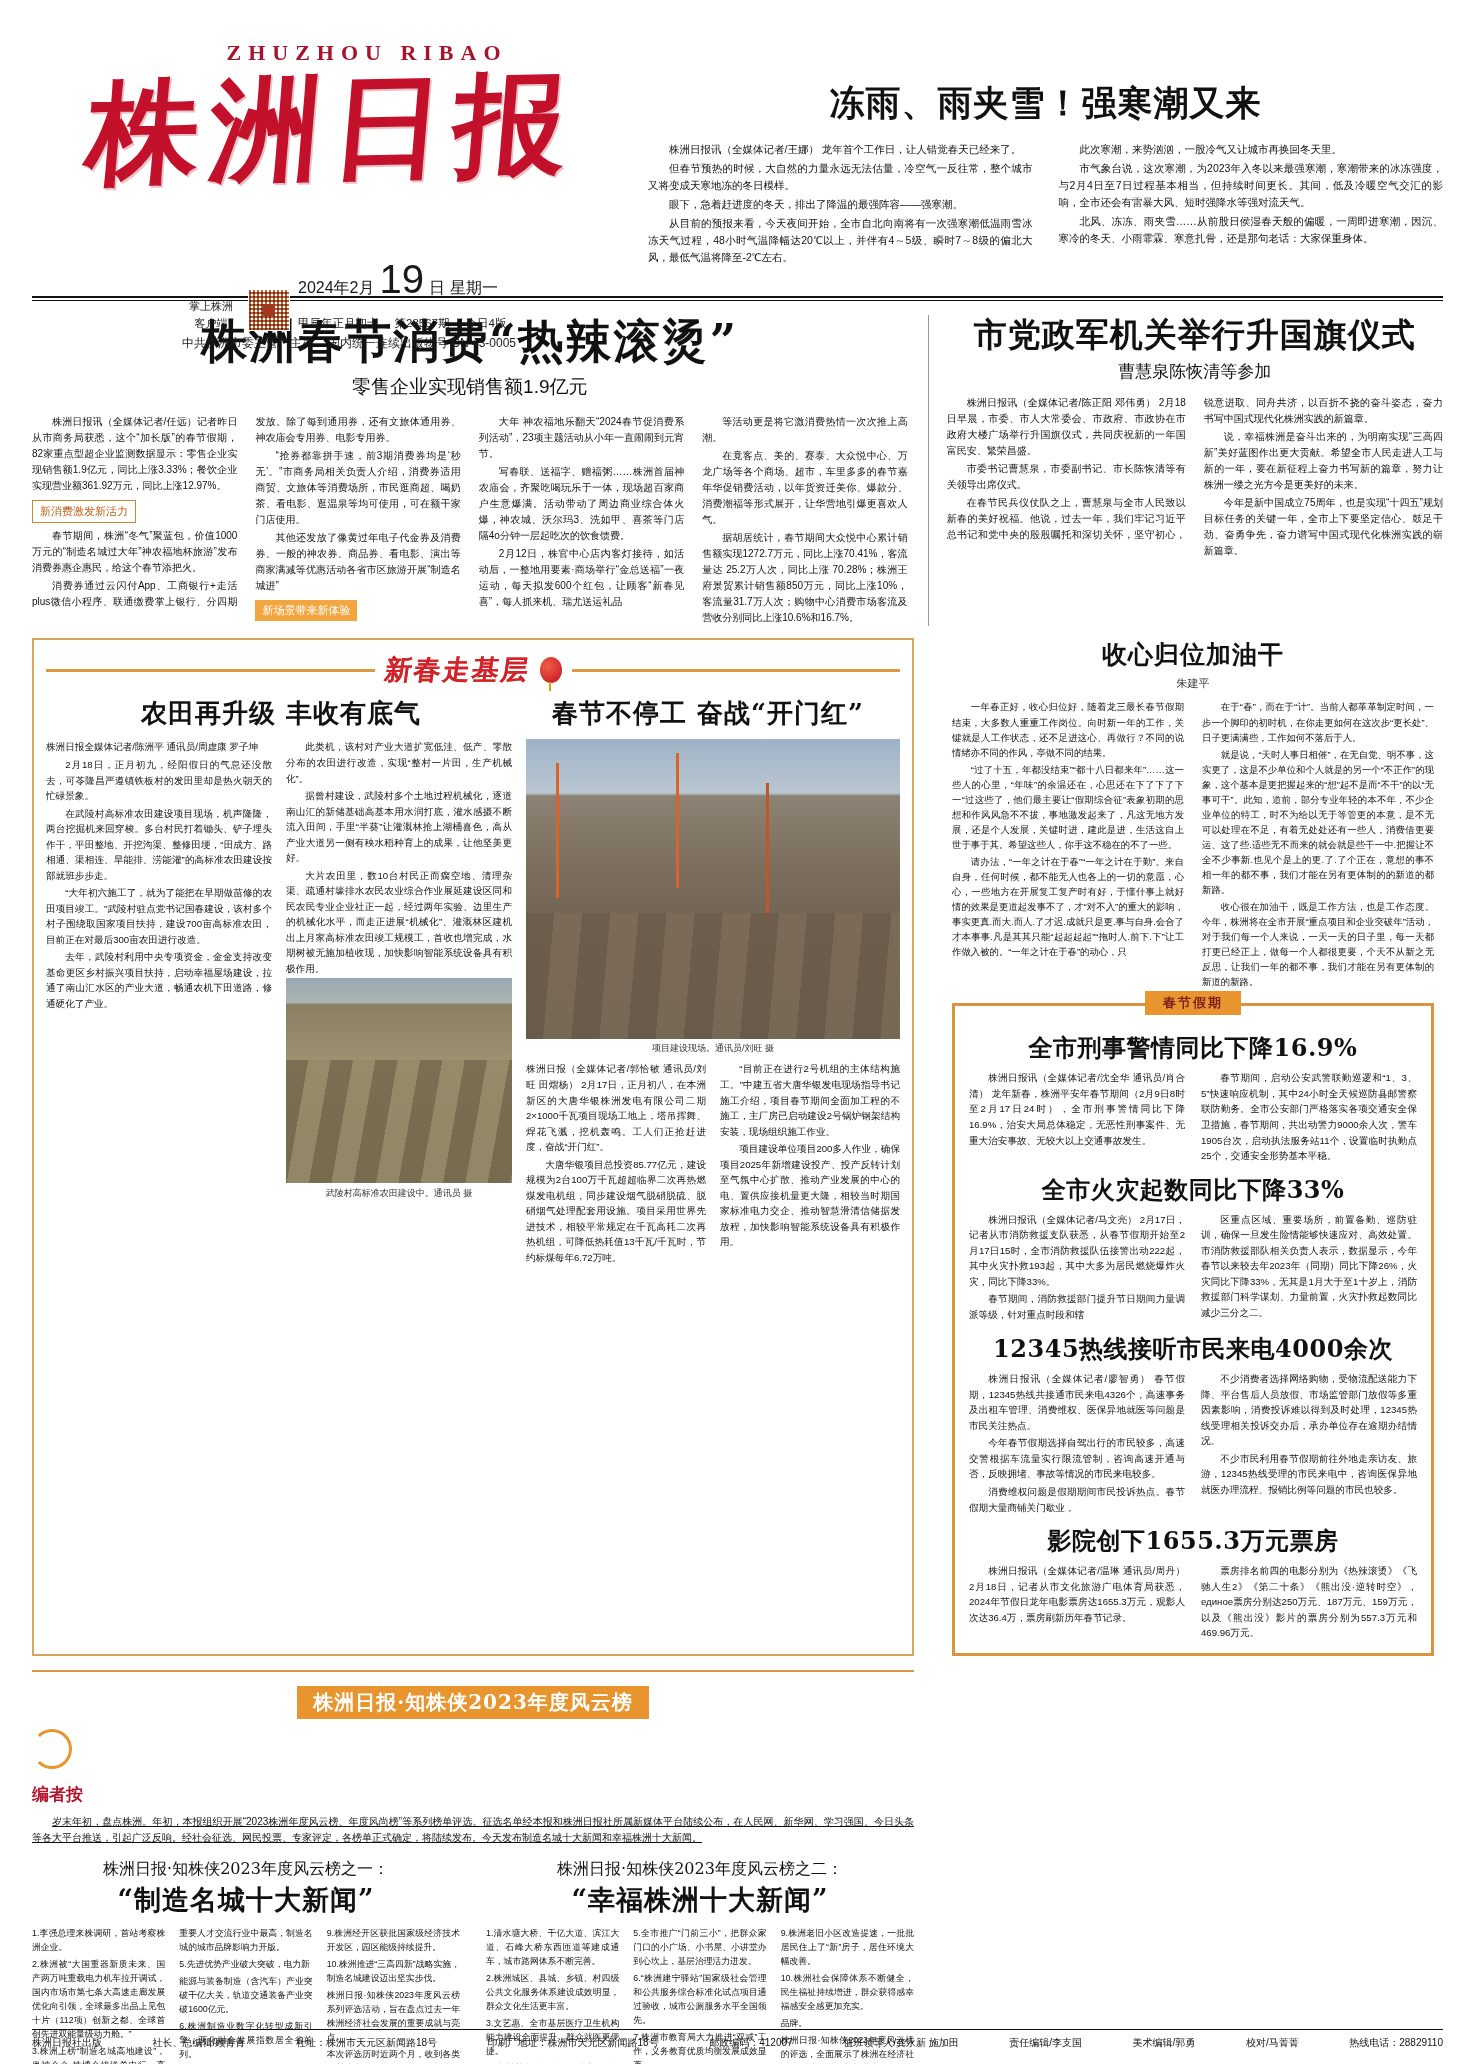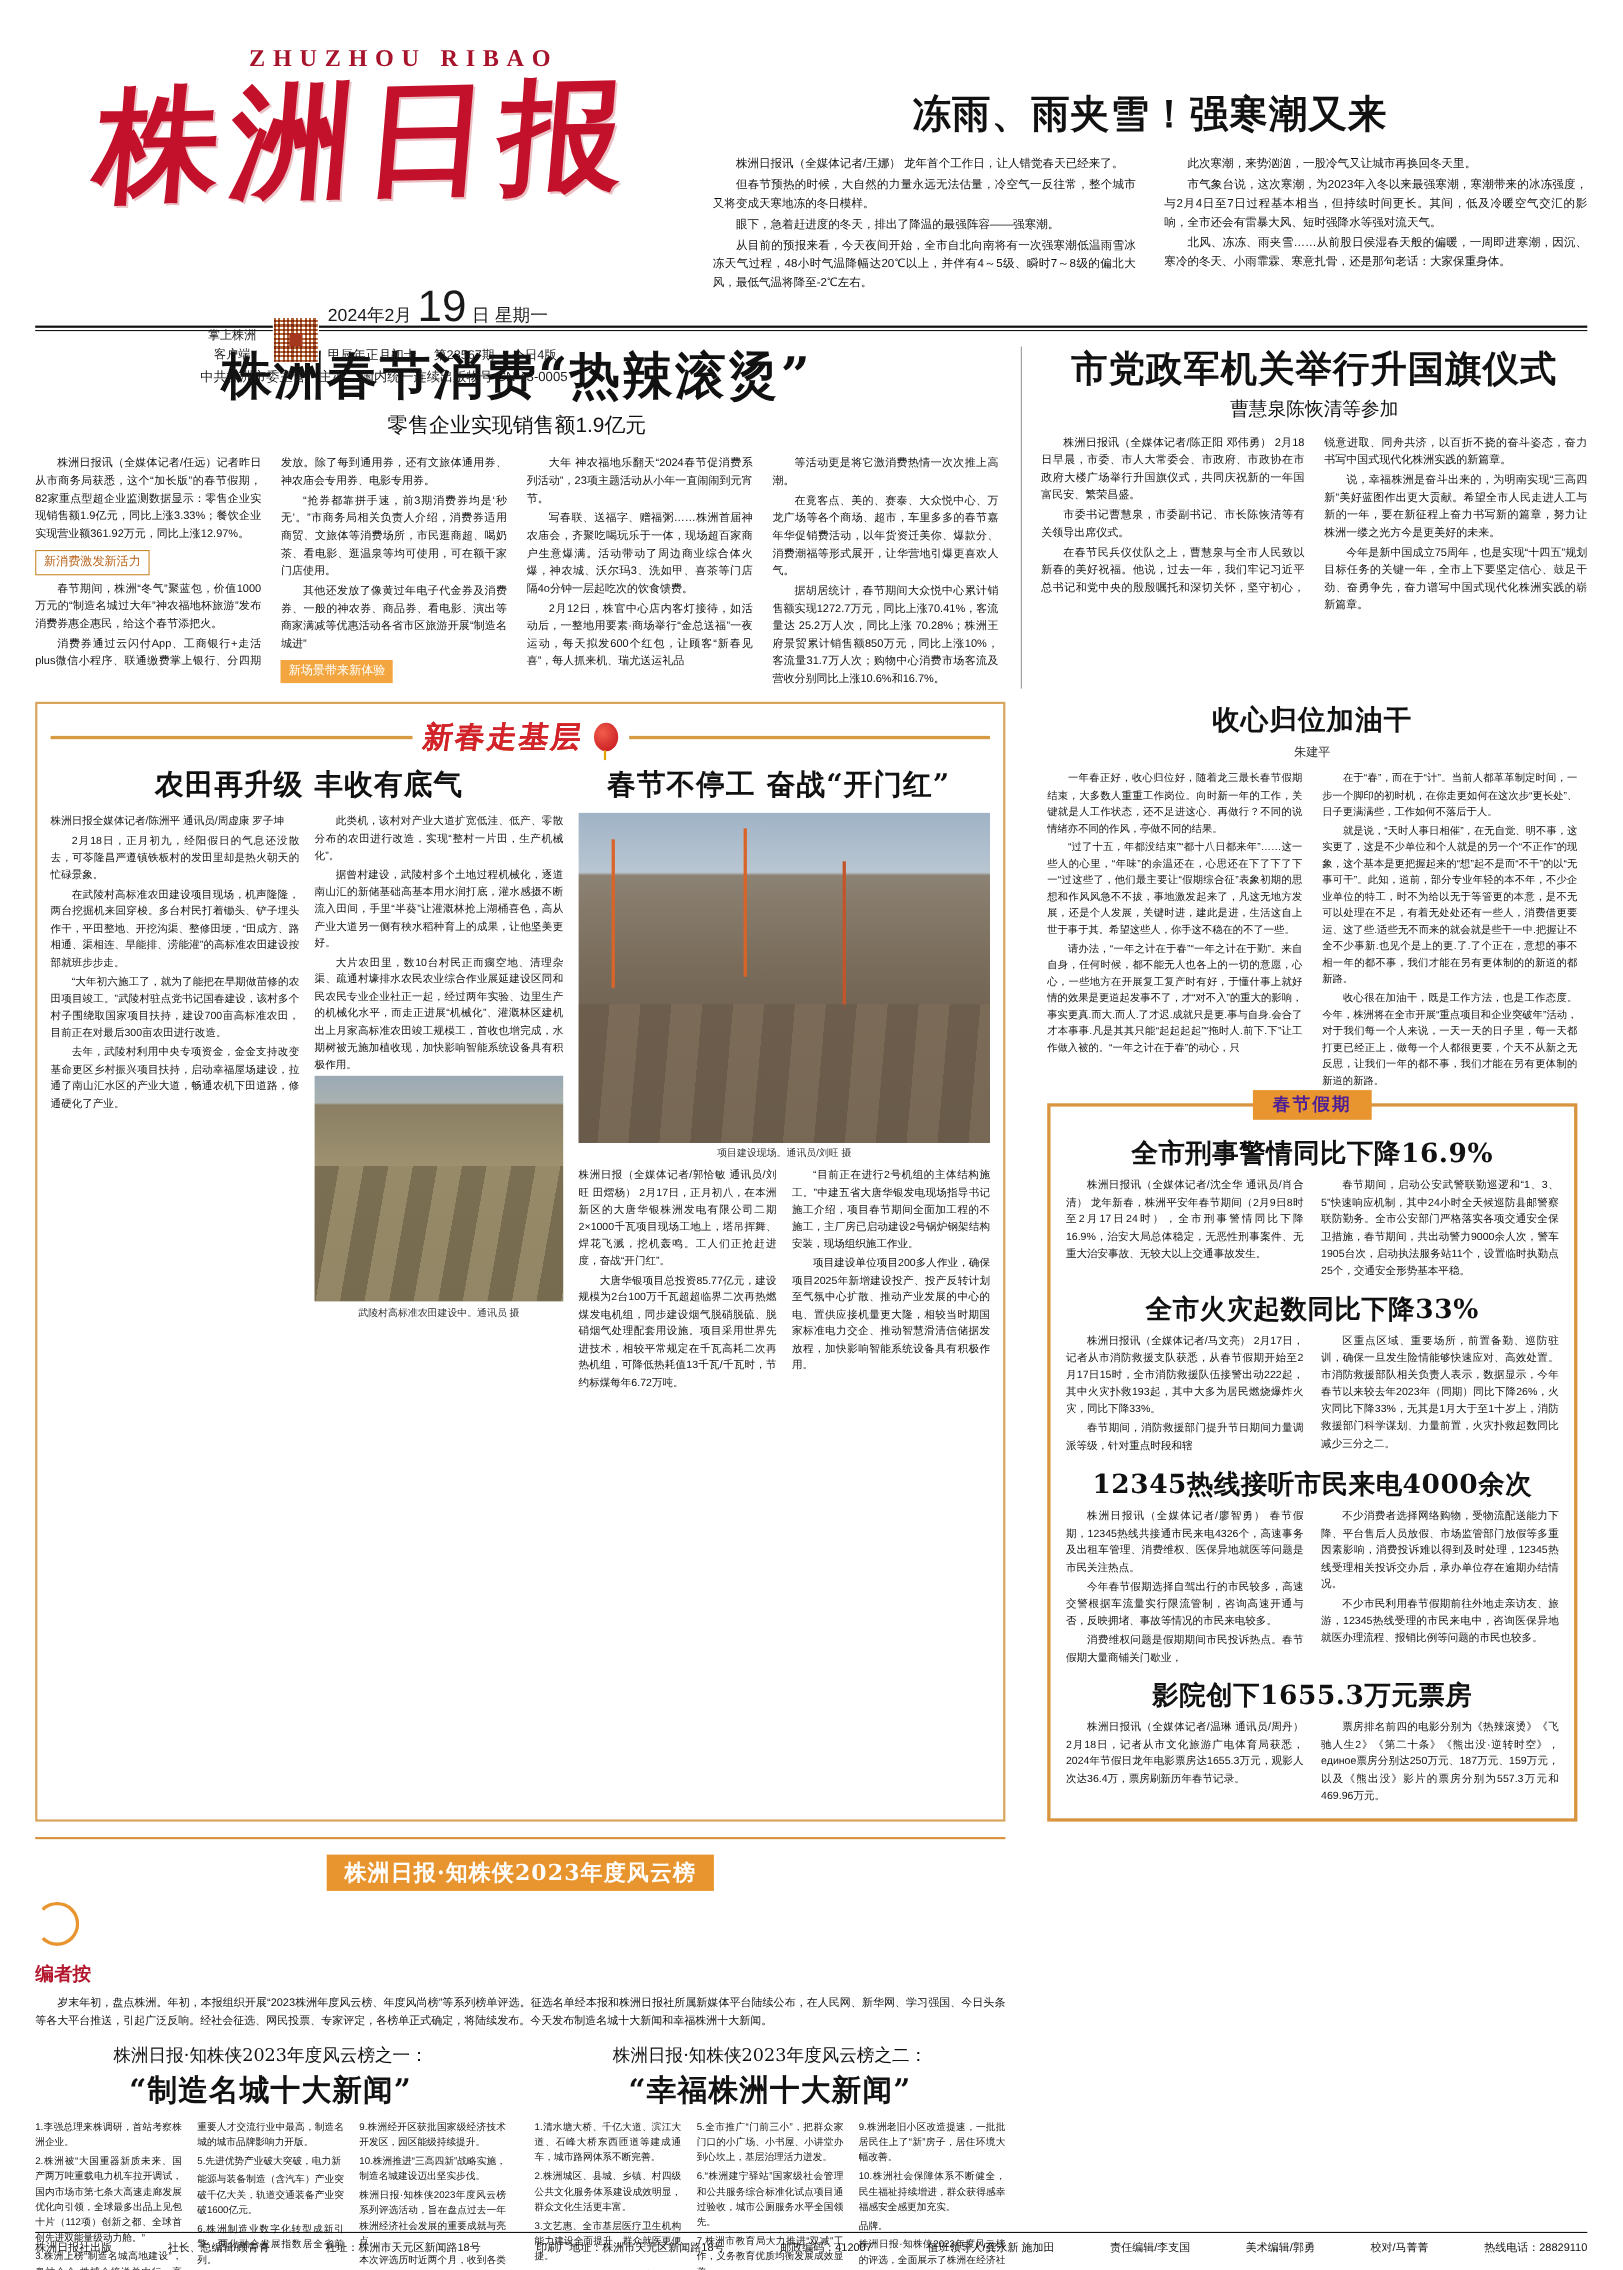"春节假期" .cj-tab { color: #4c1d95 -> #7f1d1d; font-size: 16px -> 13px }
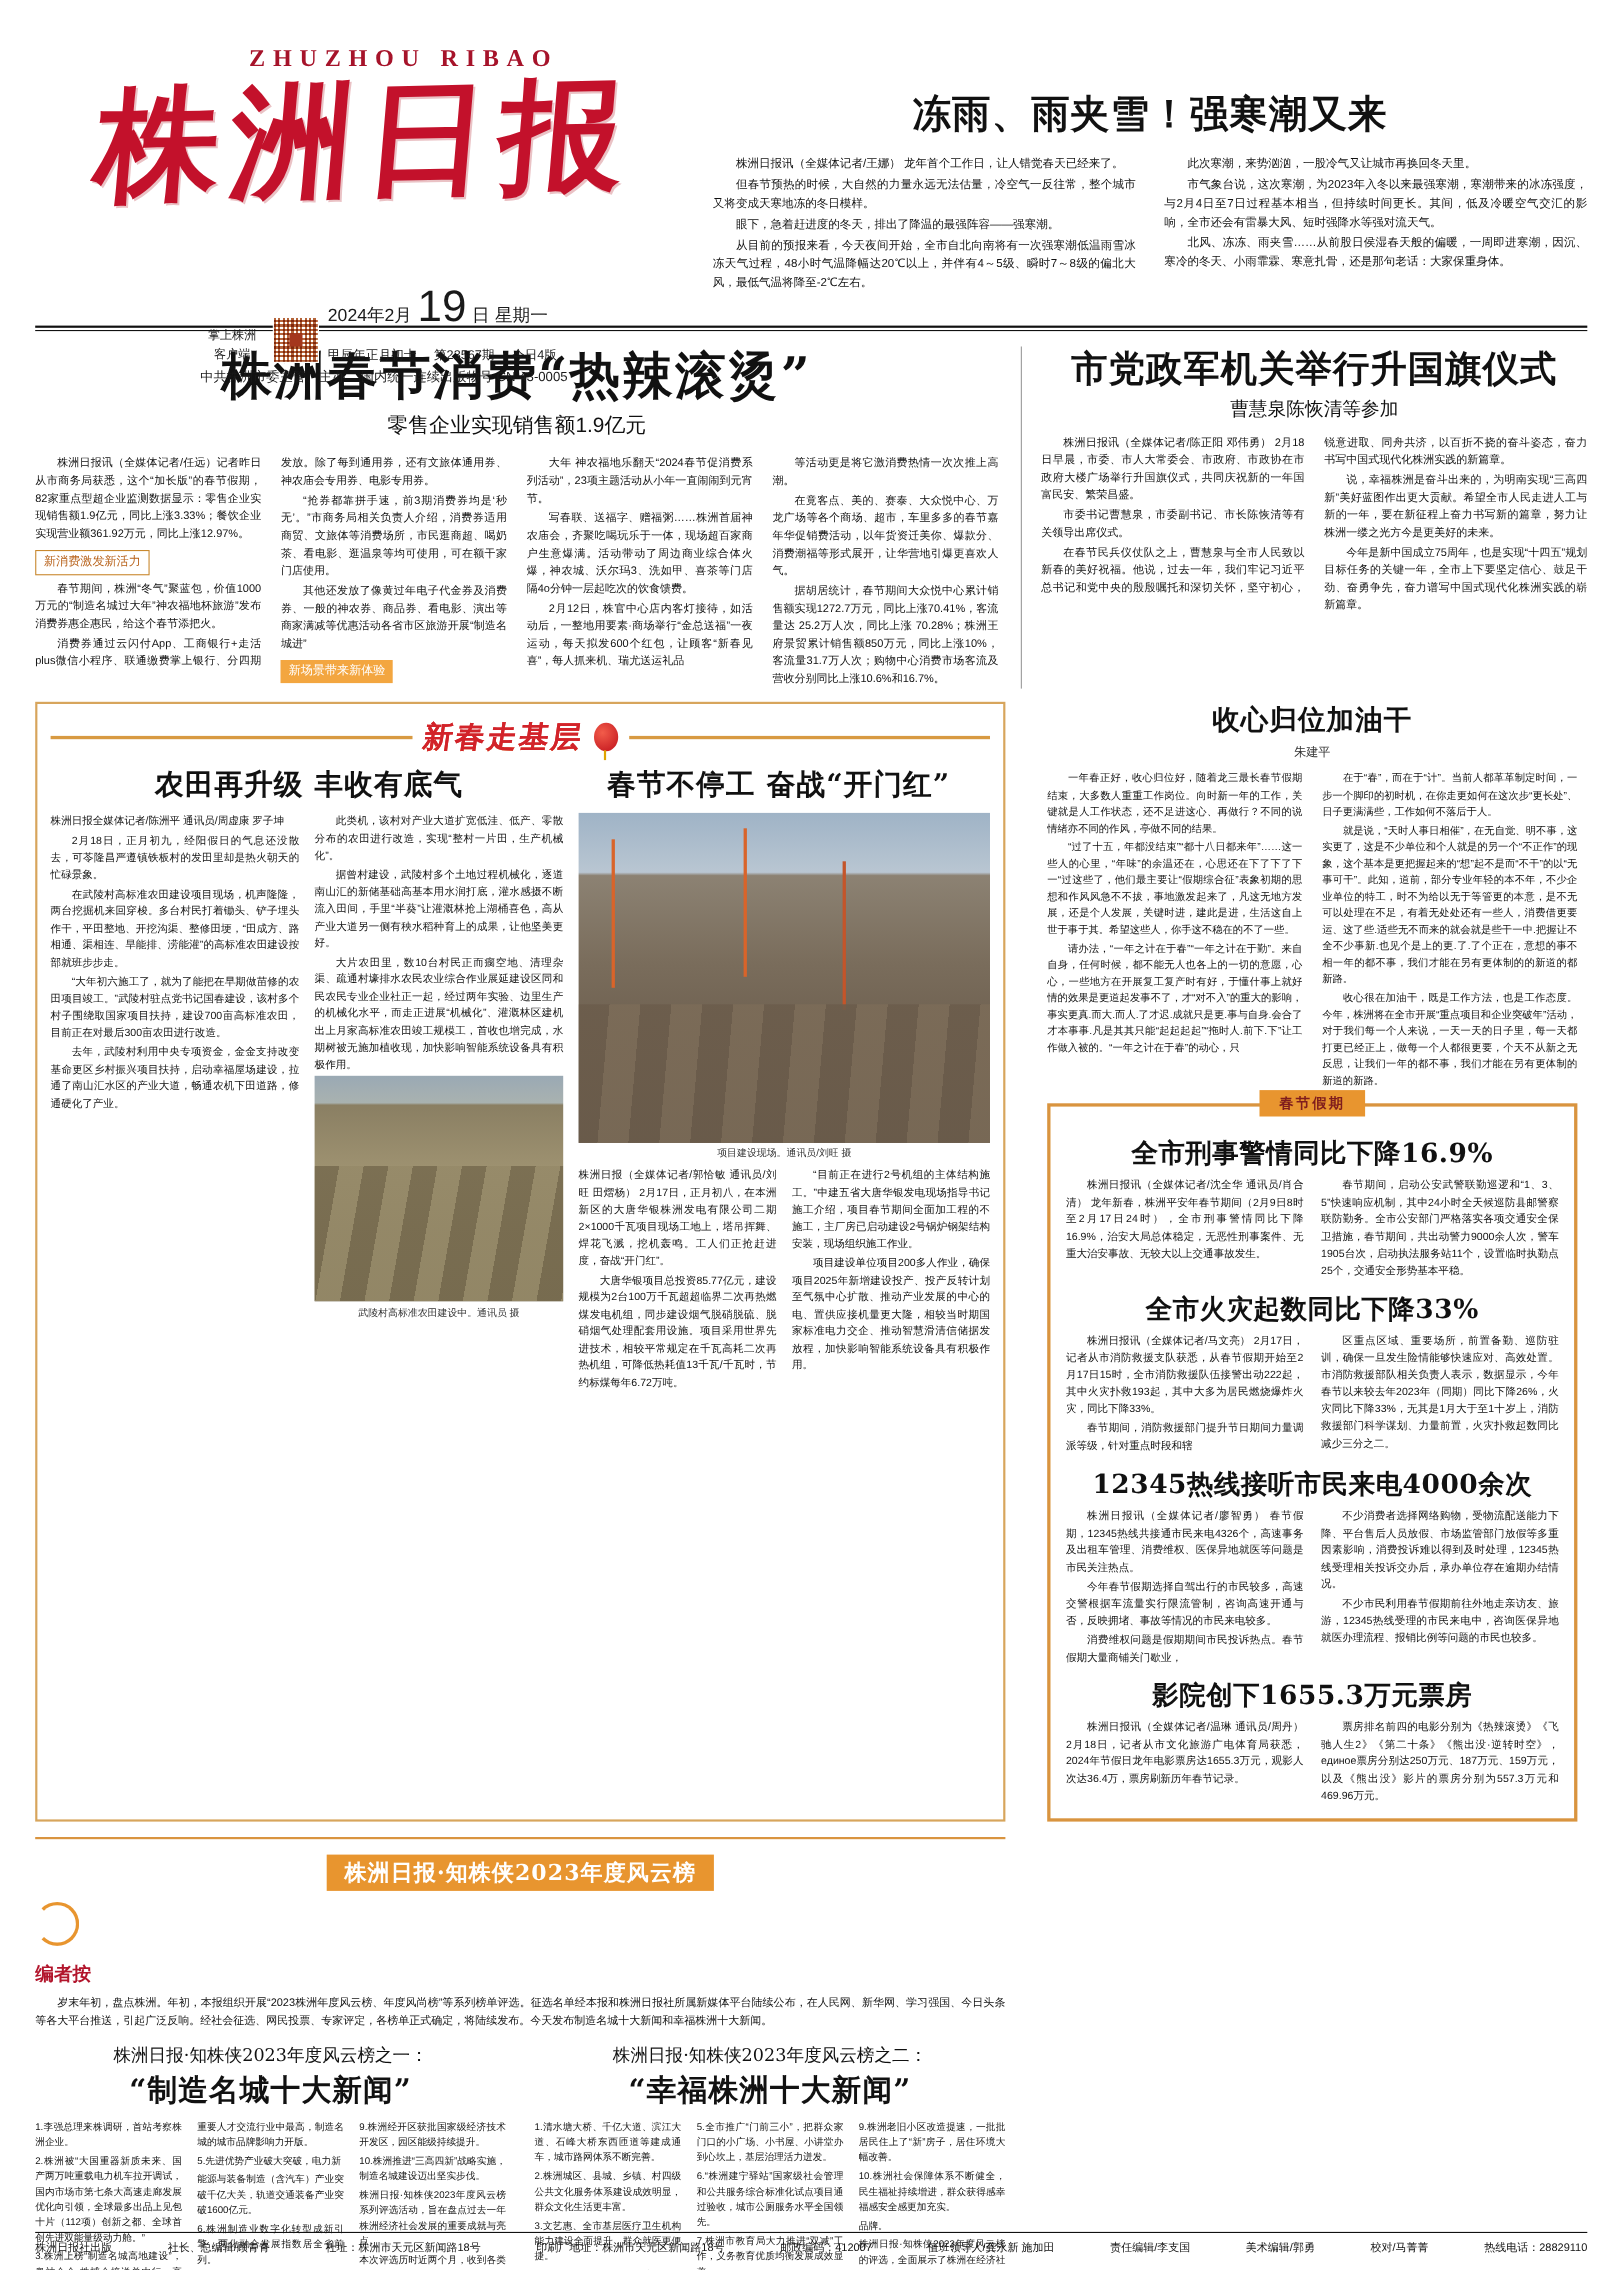"岁末年初，盘点株洲。年初，本报组织开展“2023株洲年度风云榜、年度风尚榜”等系" .bz-text { text-decoration: none -> underline }
